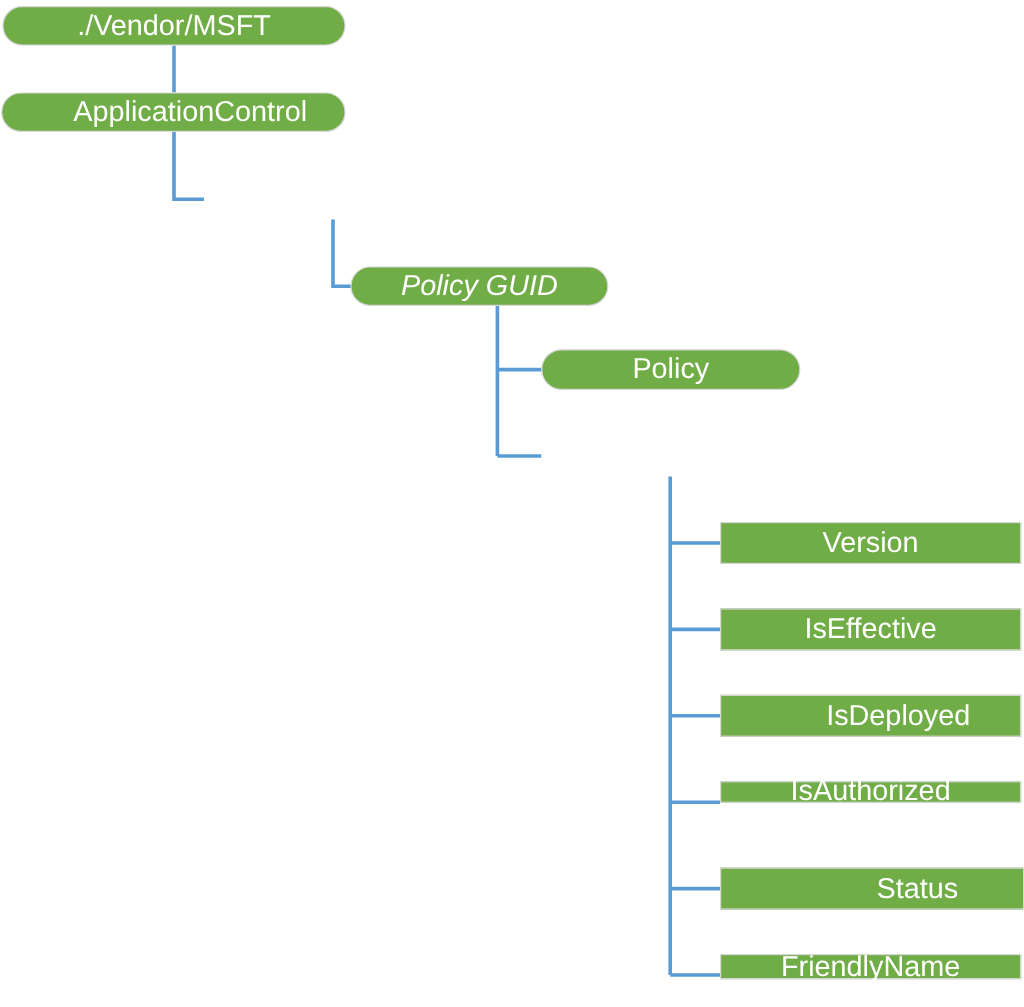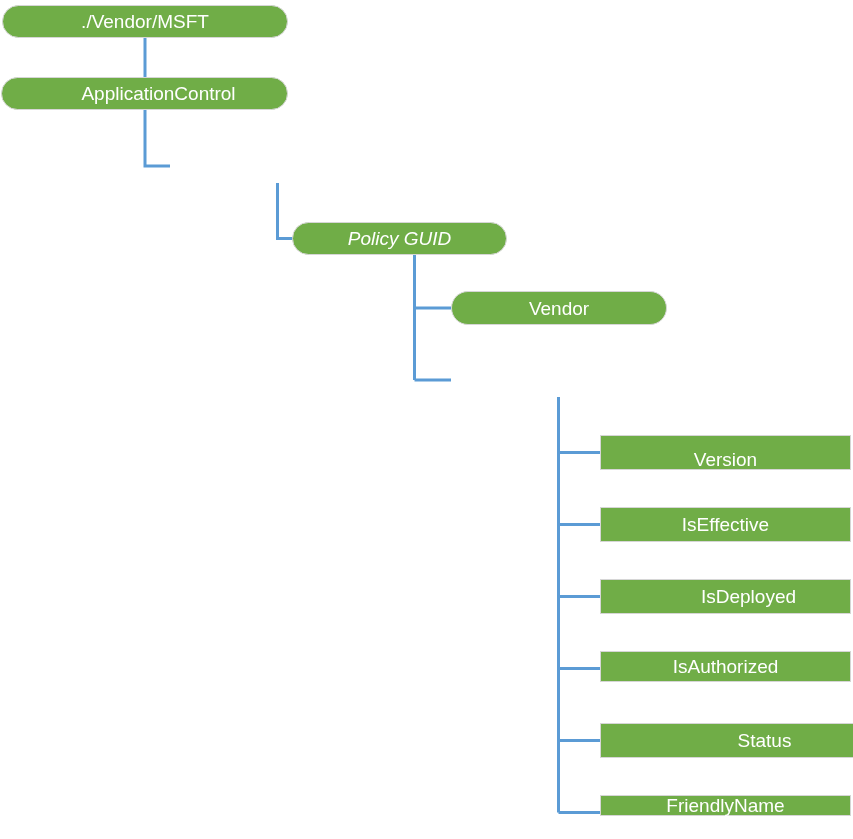"./Vendor/MSFT" .node { font-size: 19px -> 24px }
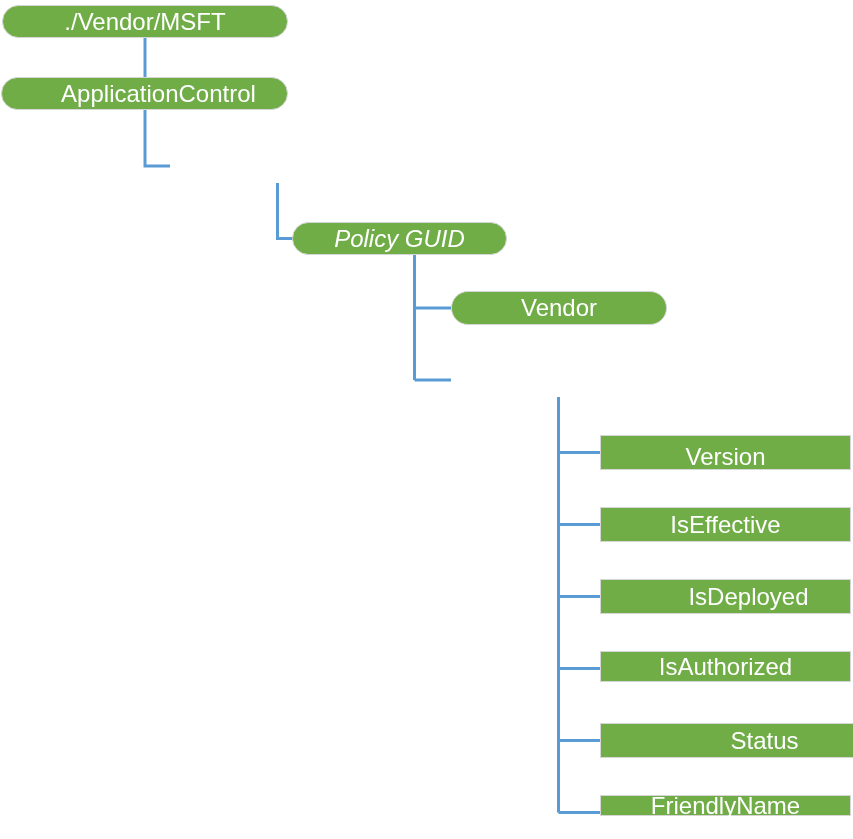"Vendor" span { text: Vendor -> Policy }
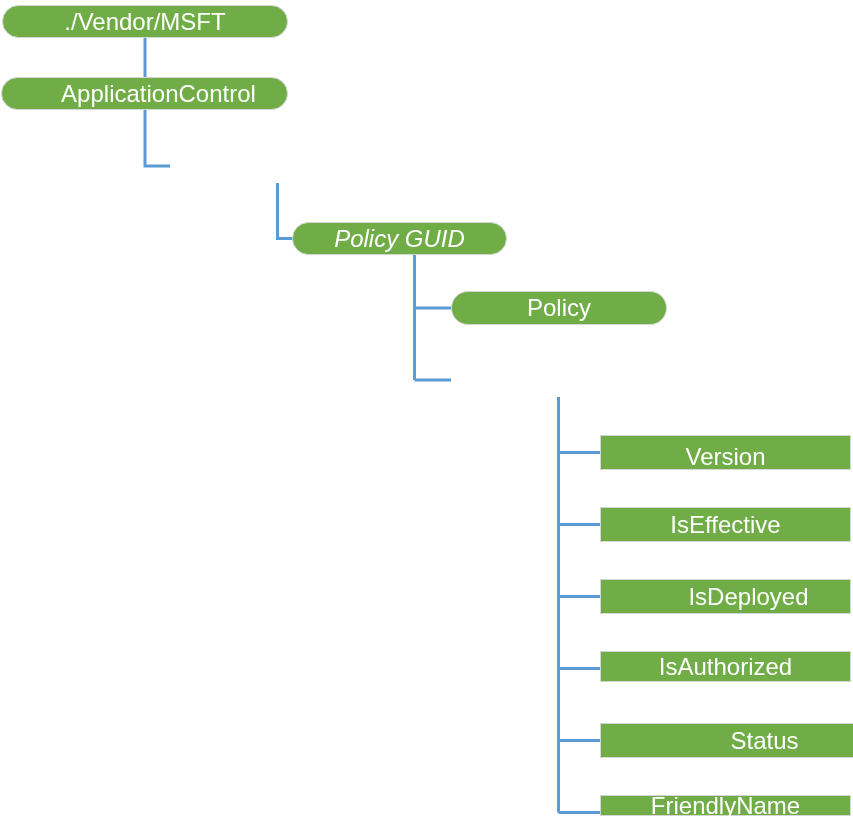"Version" #n6 { align-items: flex-end -> none }
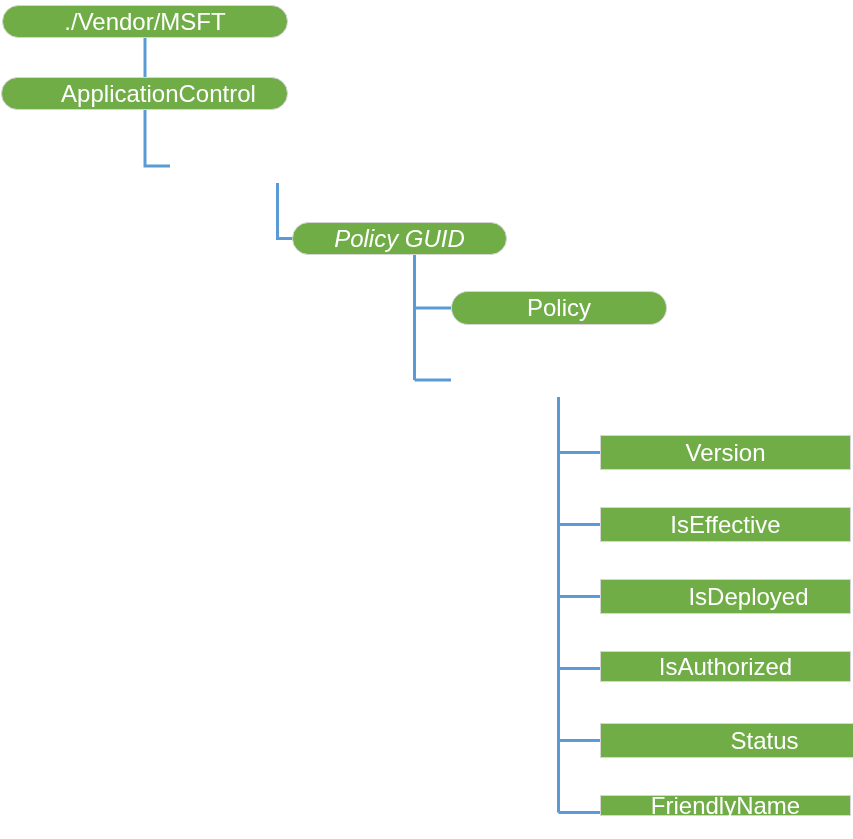"IsAuthorized" #n9 { height: 31px -> 18px }
